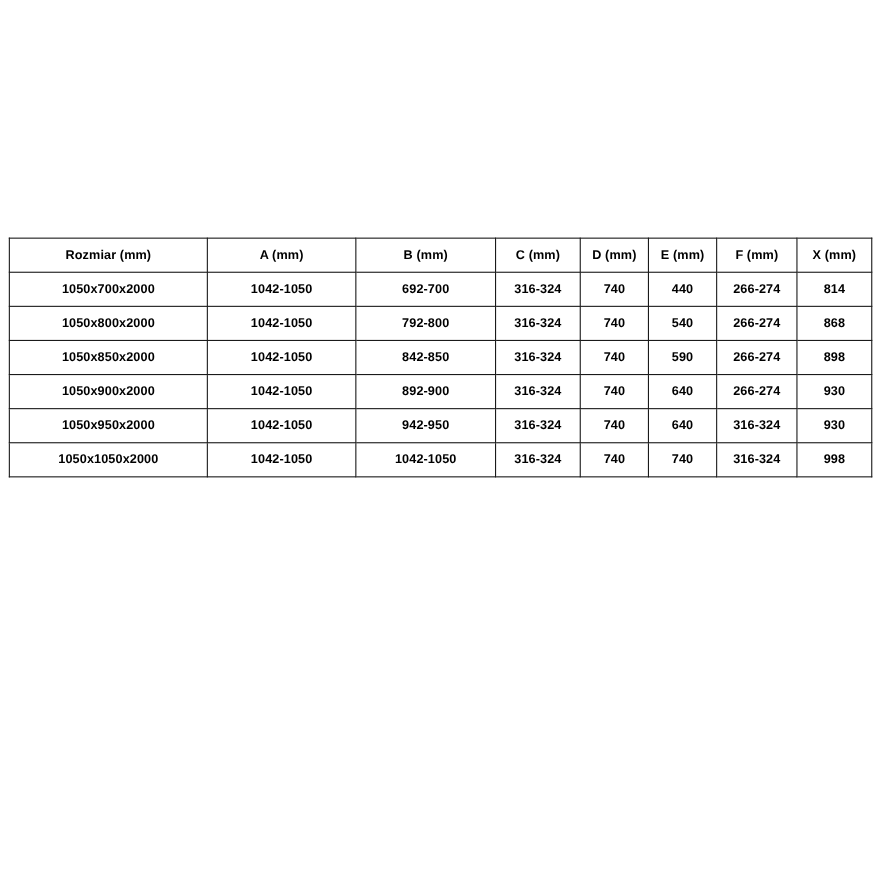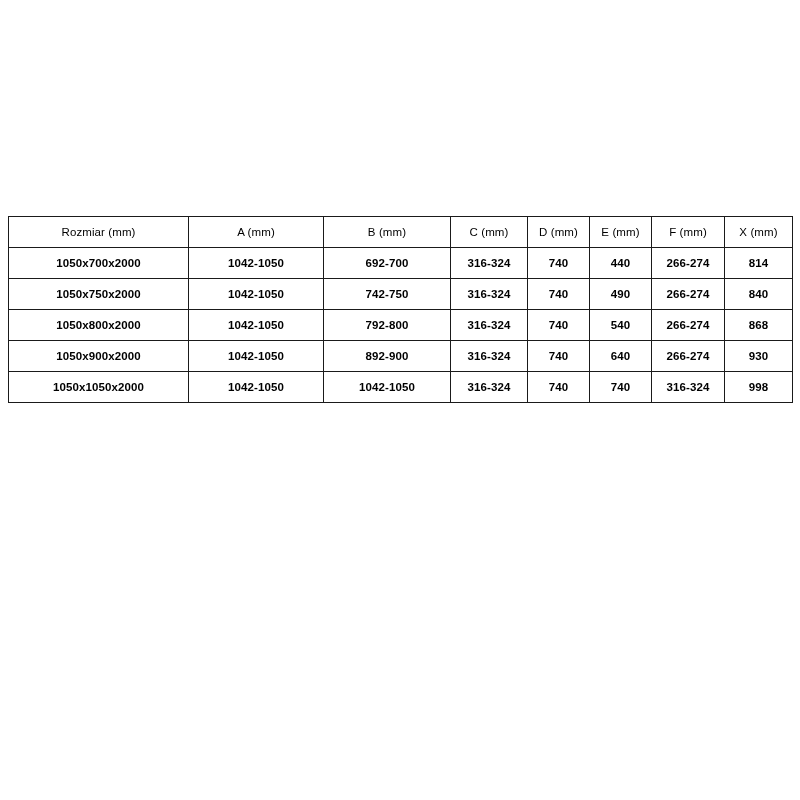"Rozmiar (mm)" table.spec thead th { font-weight: normal -> bold }
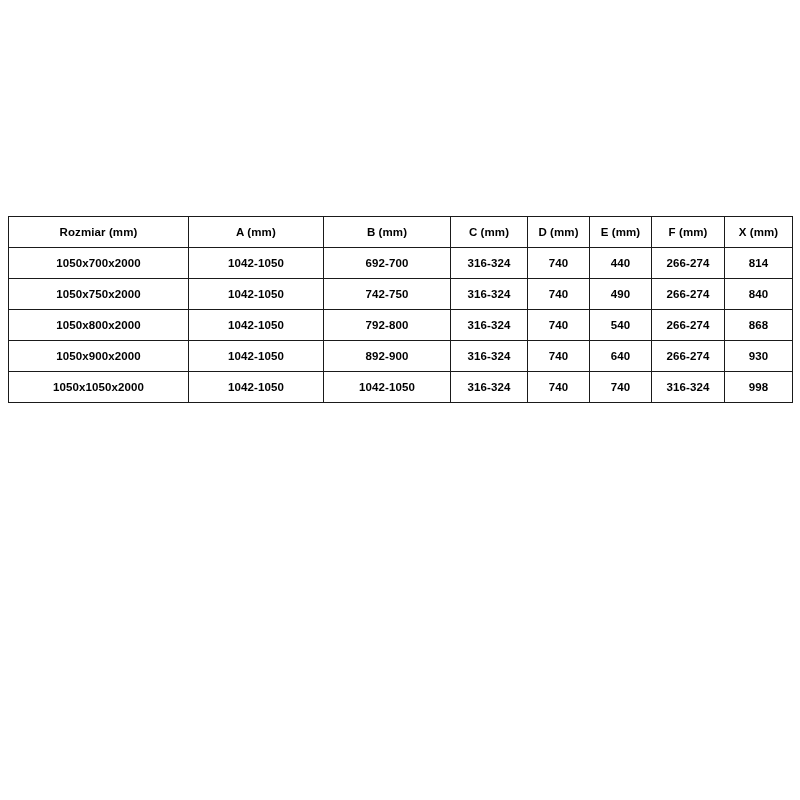"1050x750x2000" tr { html: <tr> <td>1050x750x2000</td> <td>1042-1050</td> <td>742-750</td> <td>316-324</td> <td>740</td> <td>490</td> <td>266-274</td> <td>840</td> </tr> -> none }
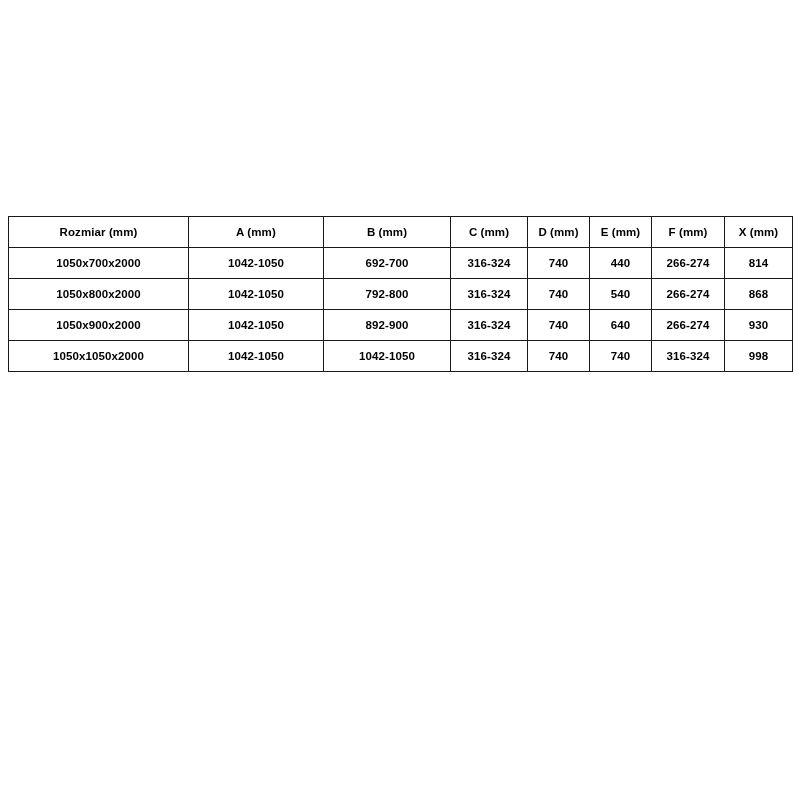"1050x850x2000" tr { html: none -> <tr> <td>1050x850x2000</td> <td>1042-1050</td> <td>842-850</td> <td>316-324</td> <td>740</td> <td>590</td> <td>266-274</td> <td>898</td> </tr> }
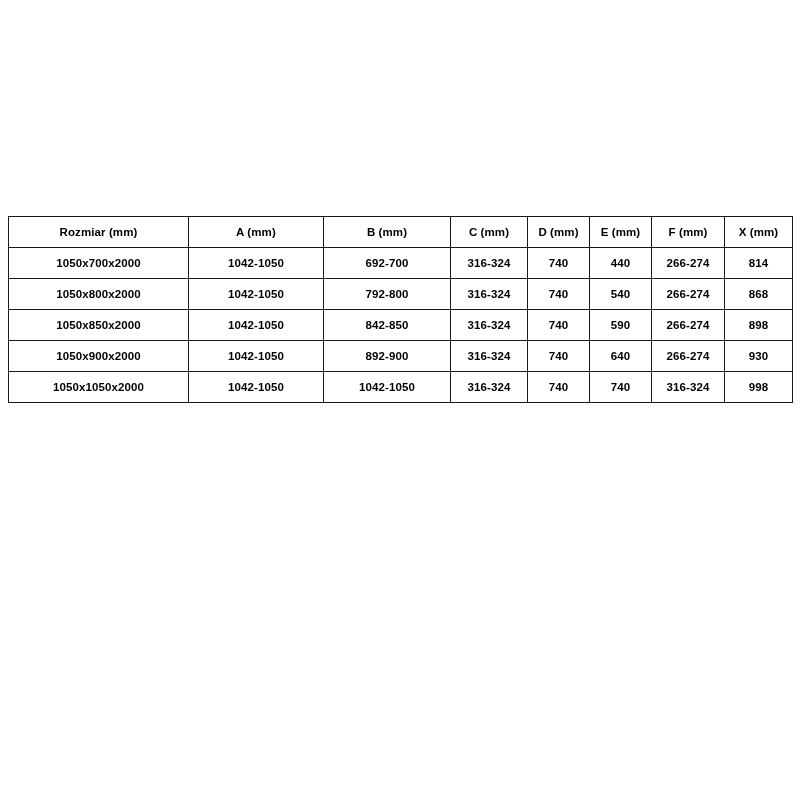"1050x950x2000" tr { html: none -> <tr> <td>1050x950x2000</td> <td>1042-1050</td> <td>942-950</td> <td>316-324</td> <td>740</td> <td>640</td> <td>316-324</td> <td>930</td> </tr> }
